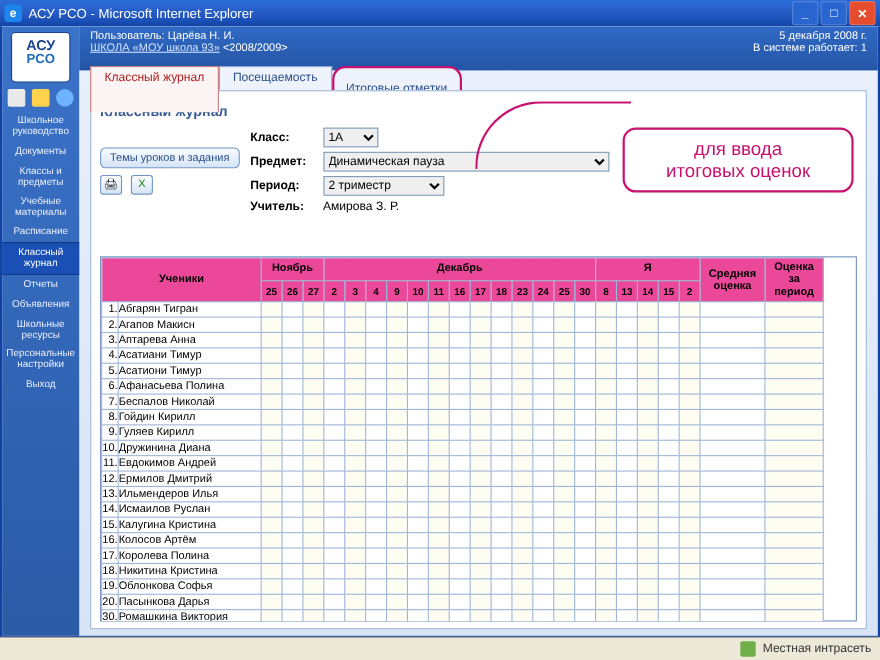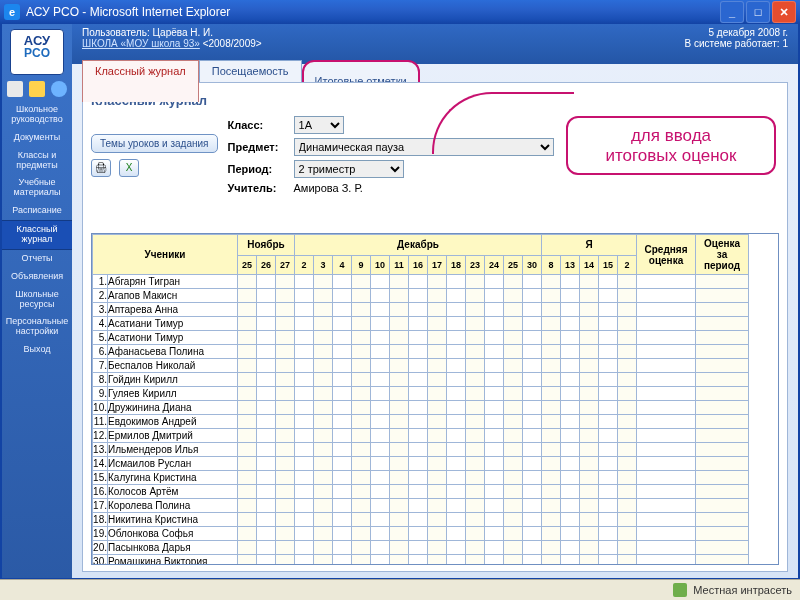"Ноябрь" table.grid thead th { background: #fef9c3 -> #ec4899 }
